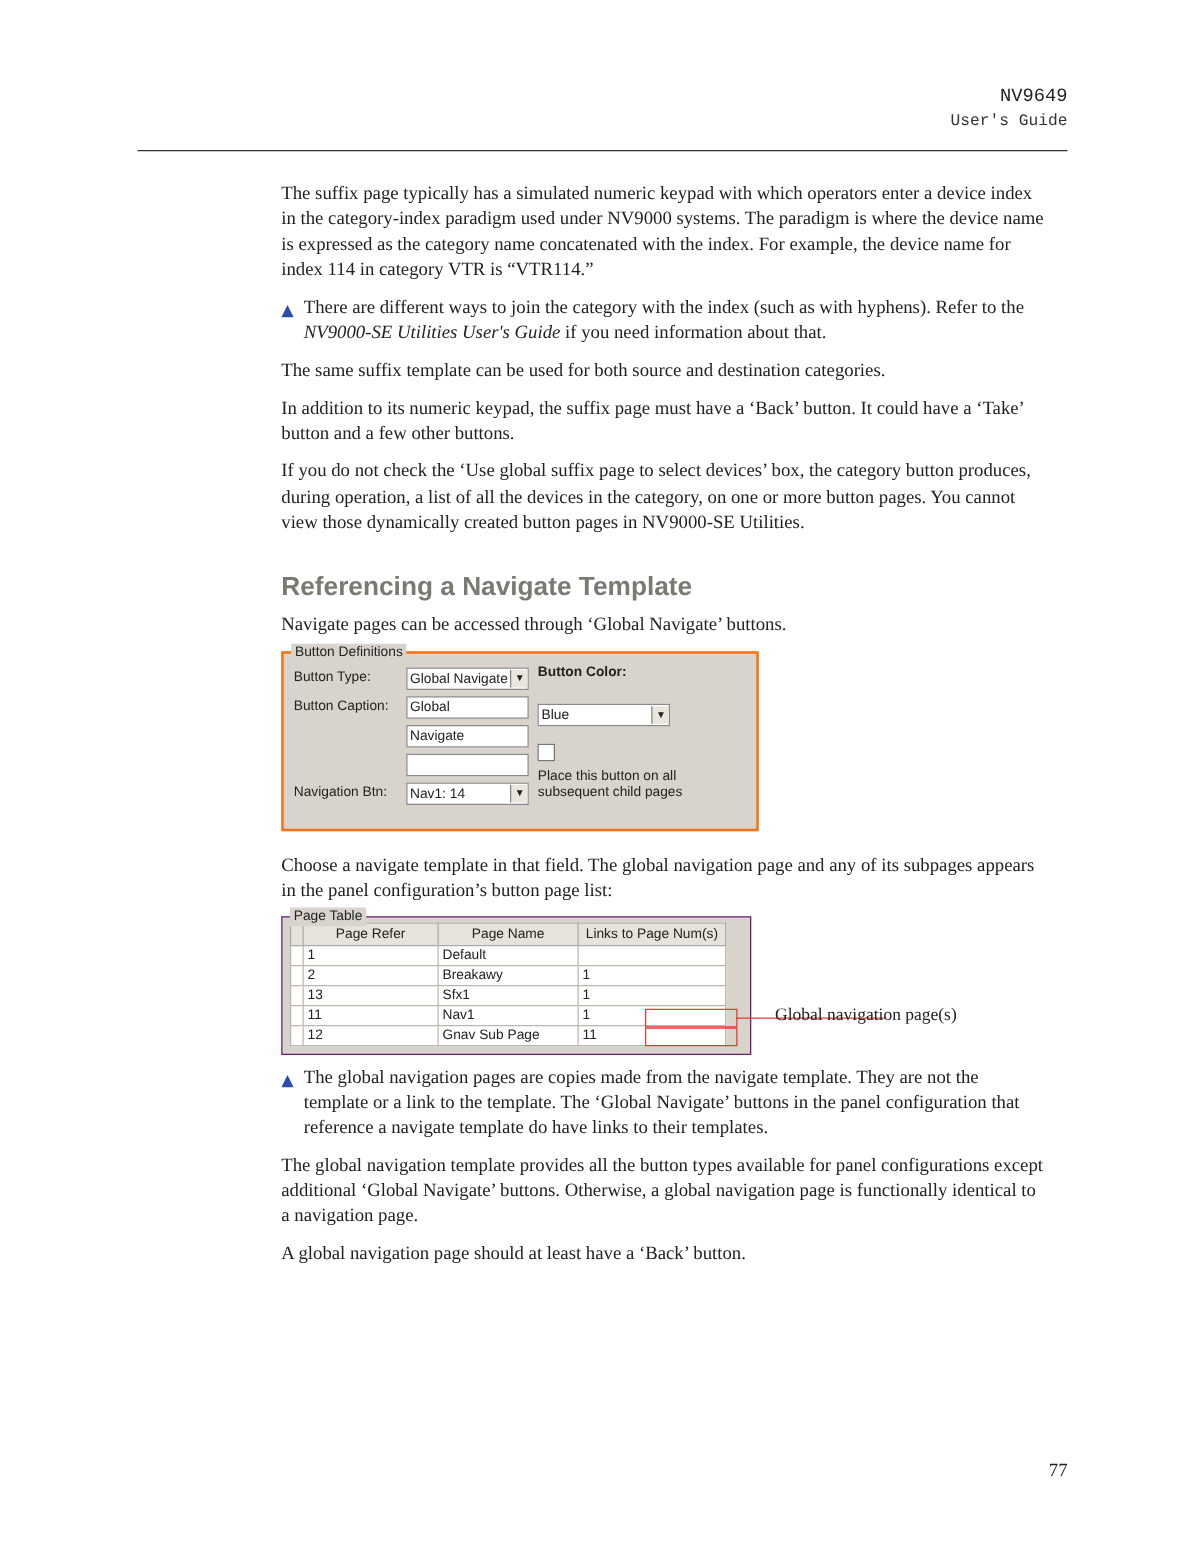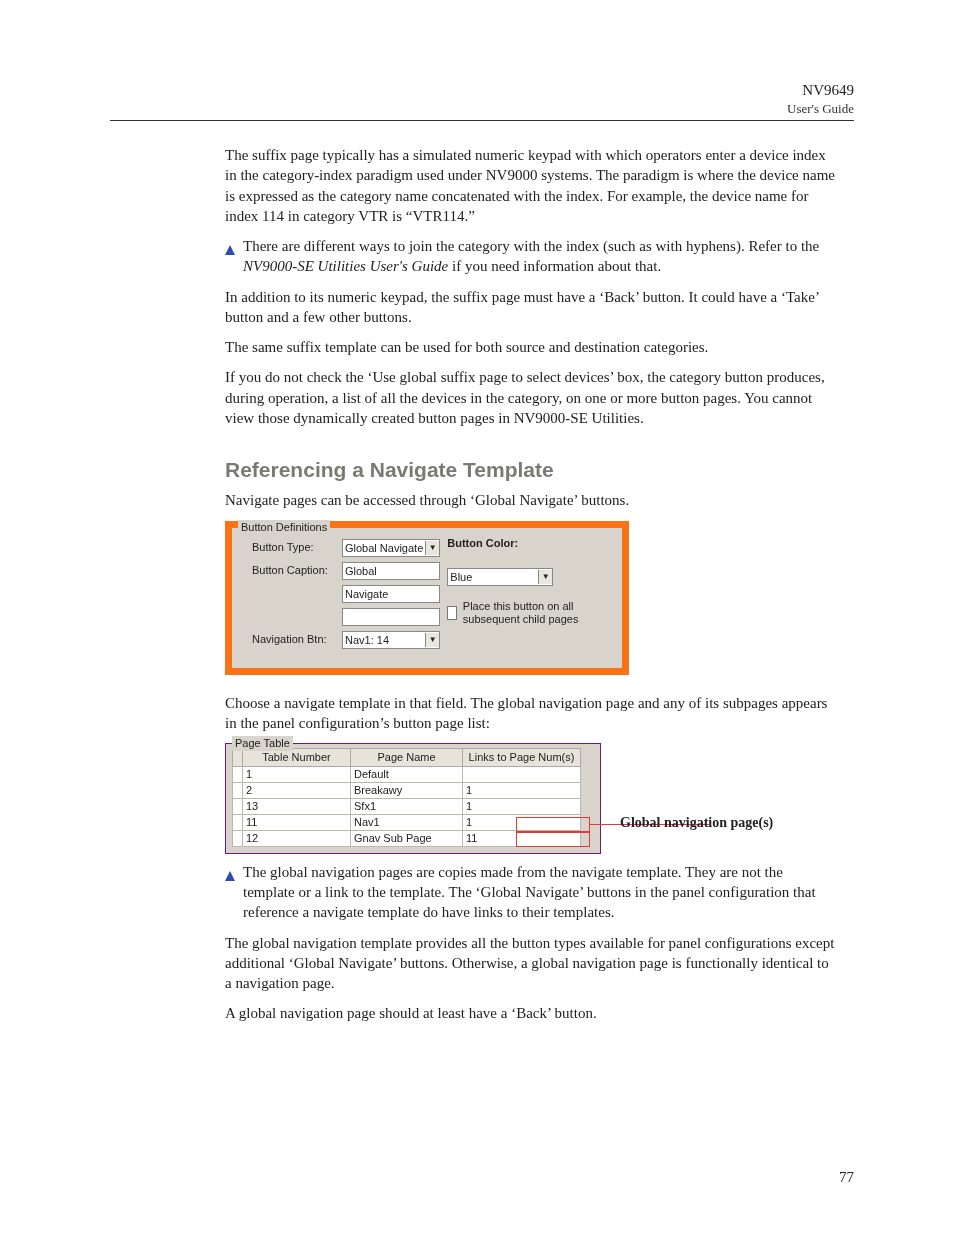"NV9649" .page-header { font-family: Liberation Serif, serif -> Liberation Mono, monospace; top: 80px -> 68px }
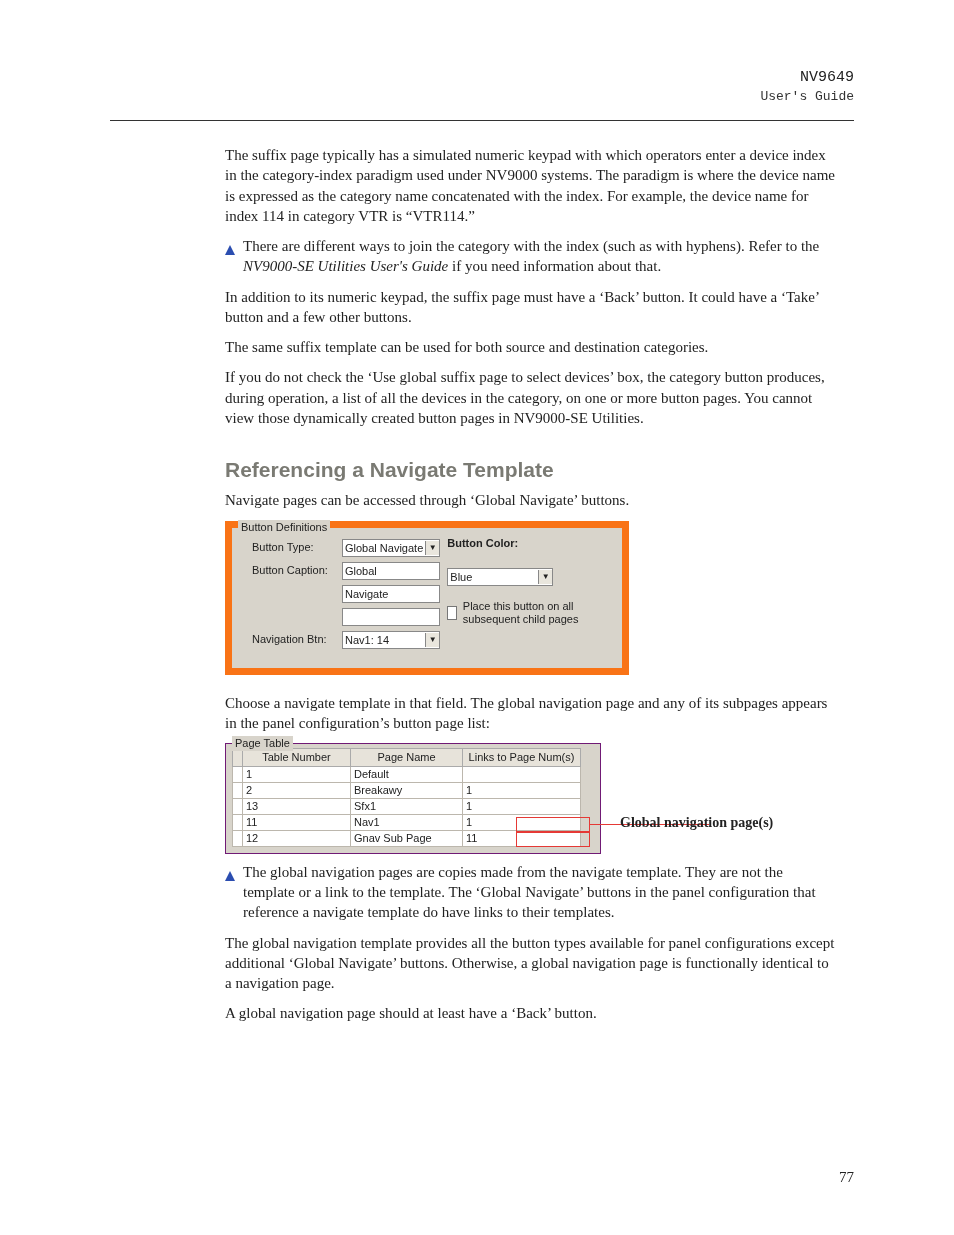"In addition to its numeric" p { order: before "The same suffix template can" -> after "The same suffix template can" }
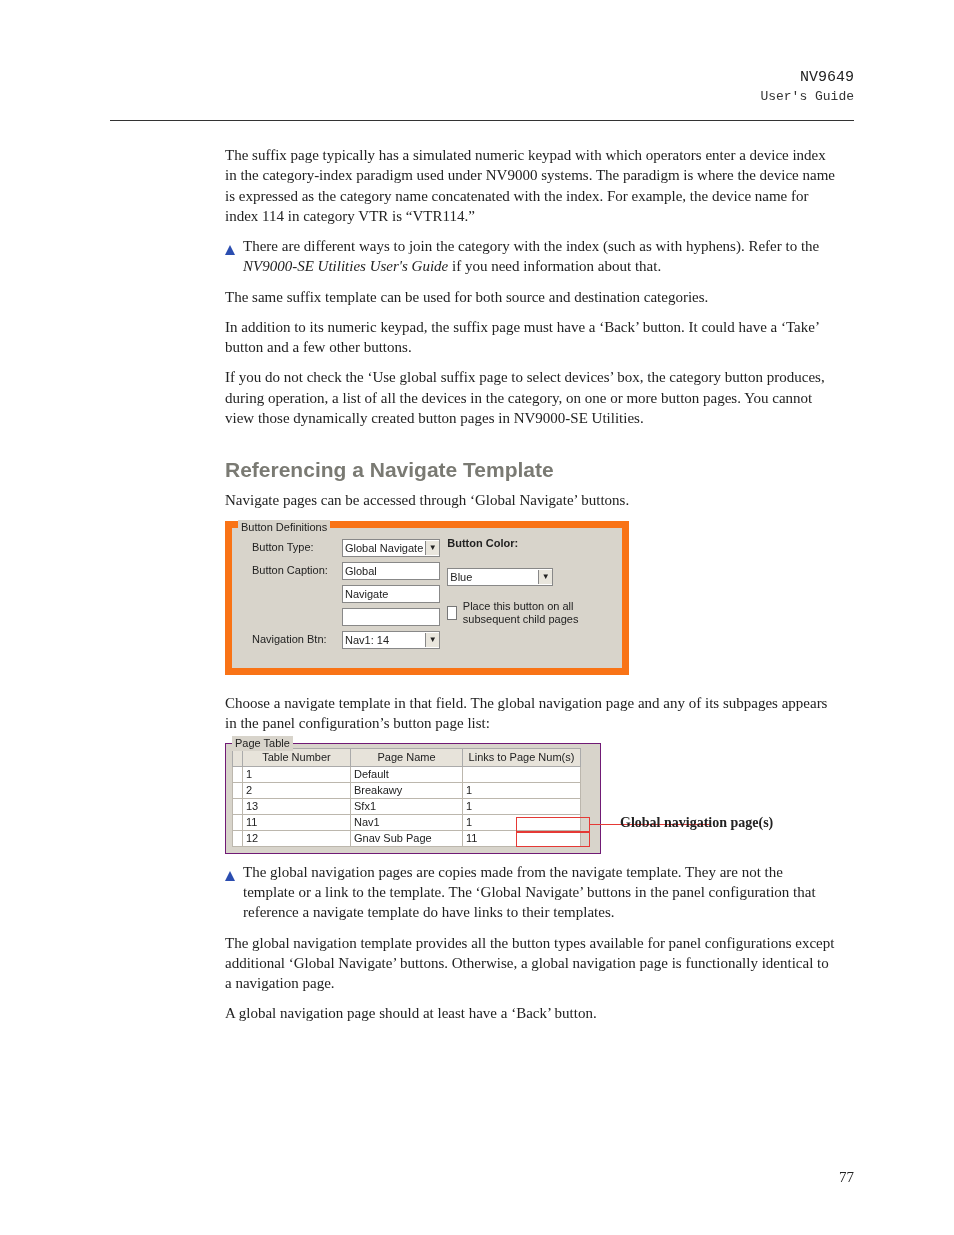"Button Definitions" .btn-def-box { border: 7px solid #f97316 -> 2px solid #f97316; padding: 6px 8px 14px 20px -> 6px 8px 14px 8px }
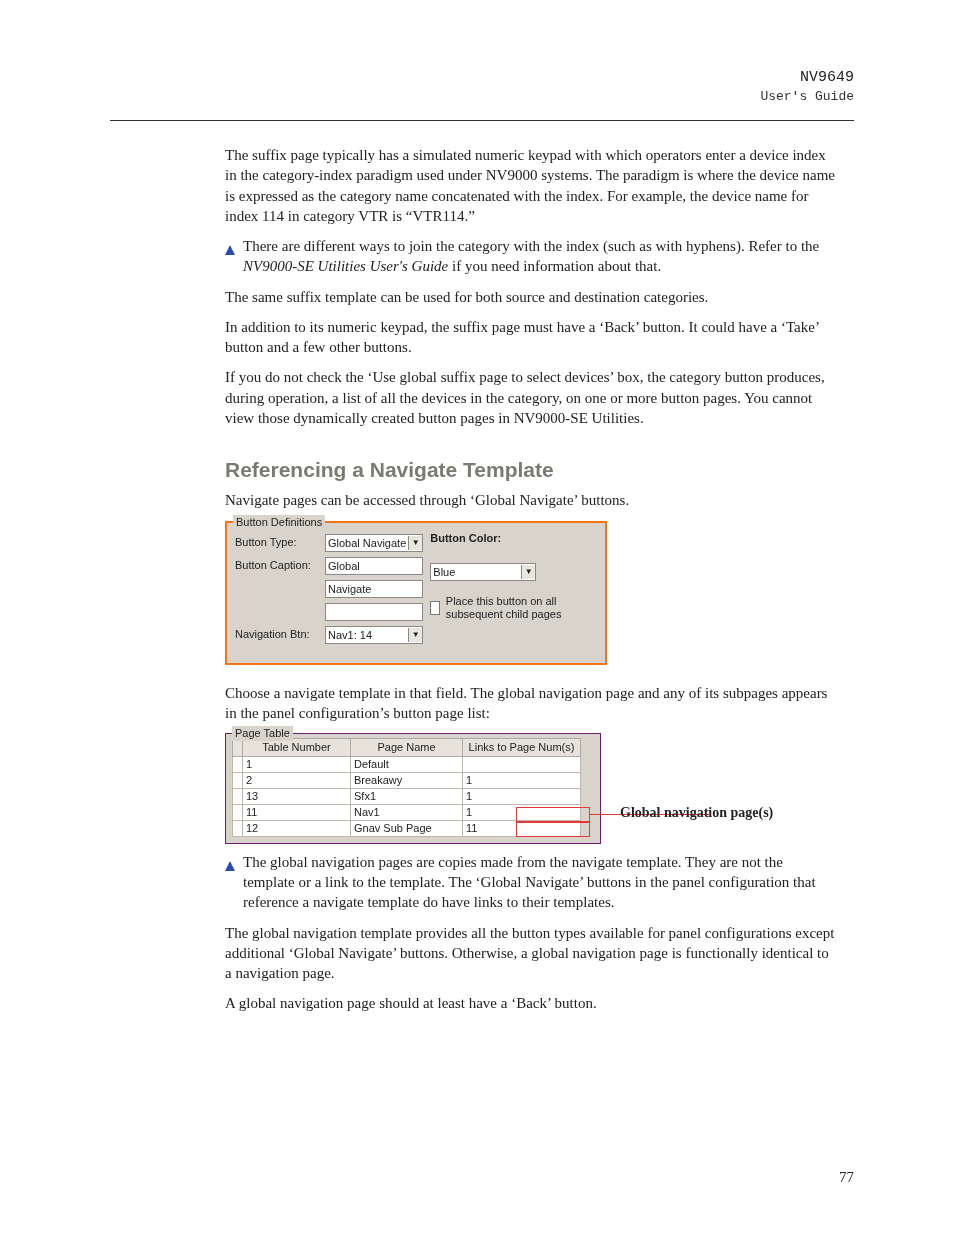"Place this button on all" .cb-row { align-items: center -> flex-start; flex-direction: none -> column }
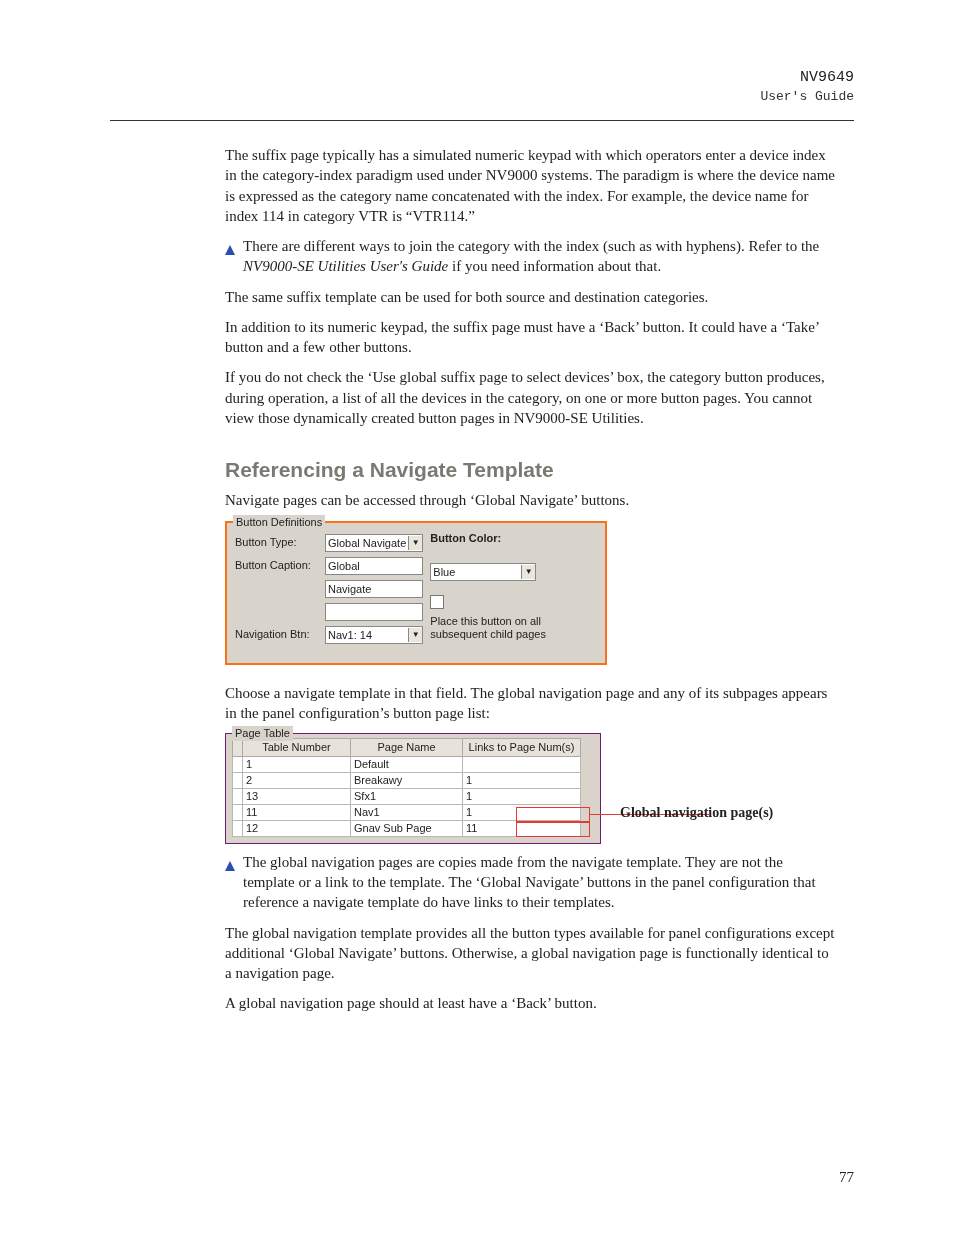"Table Number" th { text: Table Number -> Page Refer }
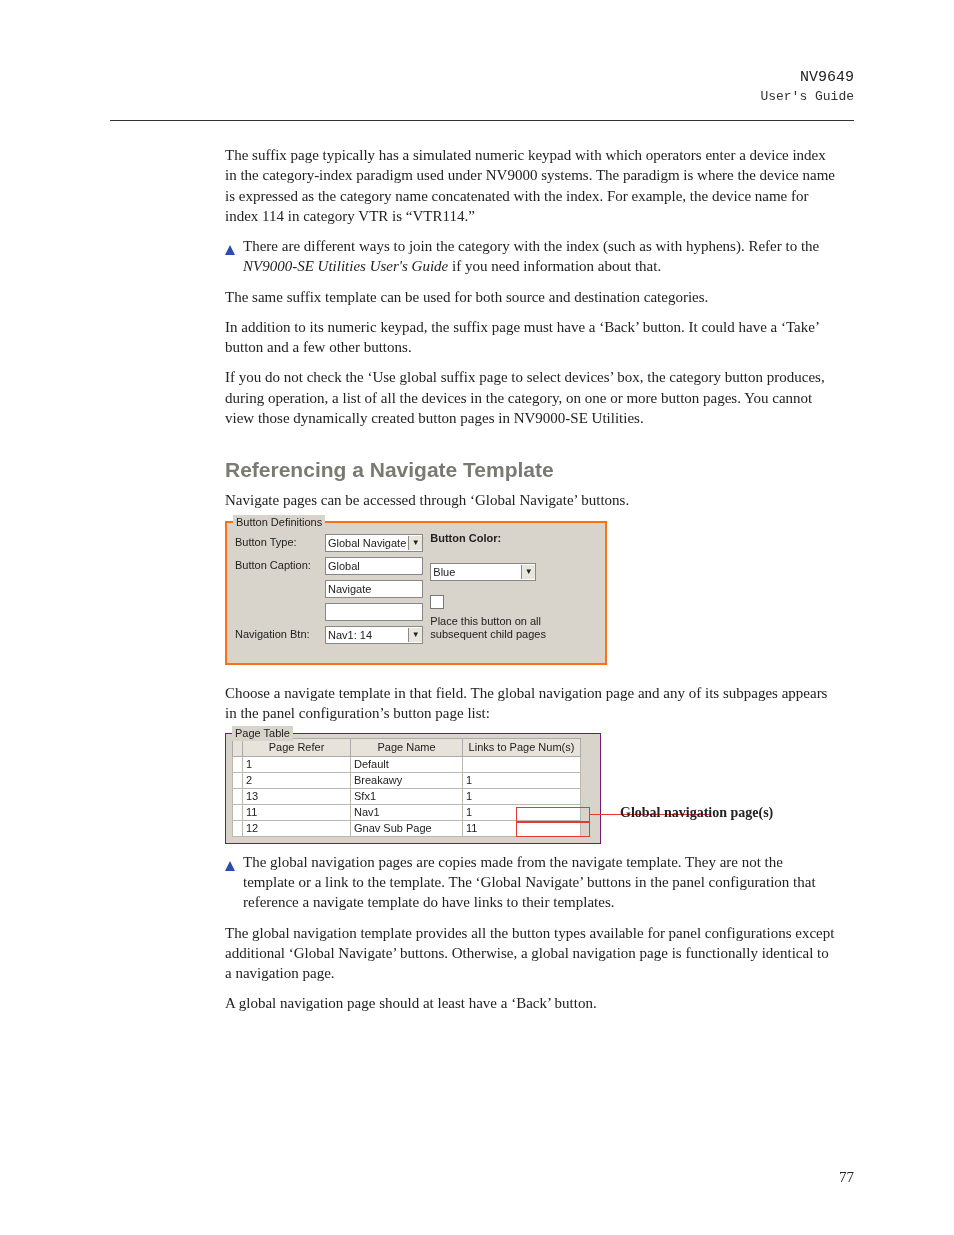"Global navigation page(s)" div.callout { font-weight: bold -> none }
